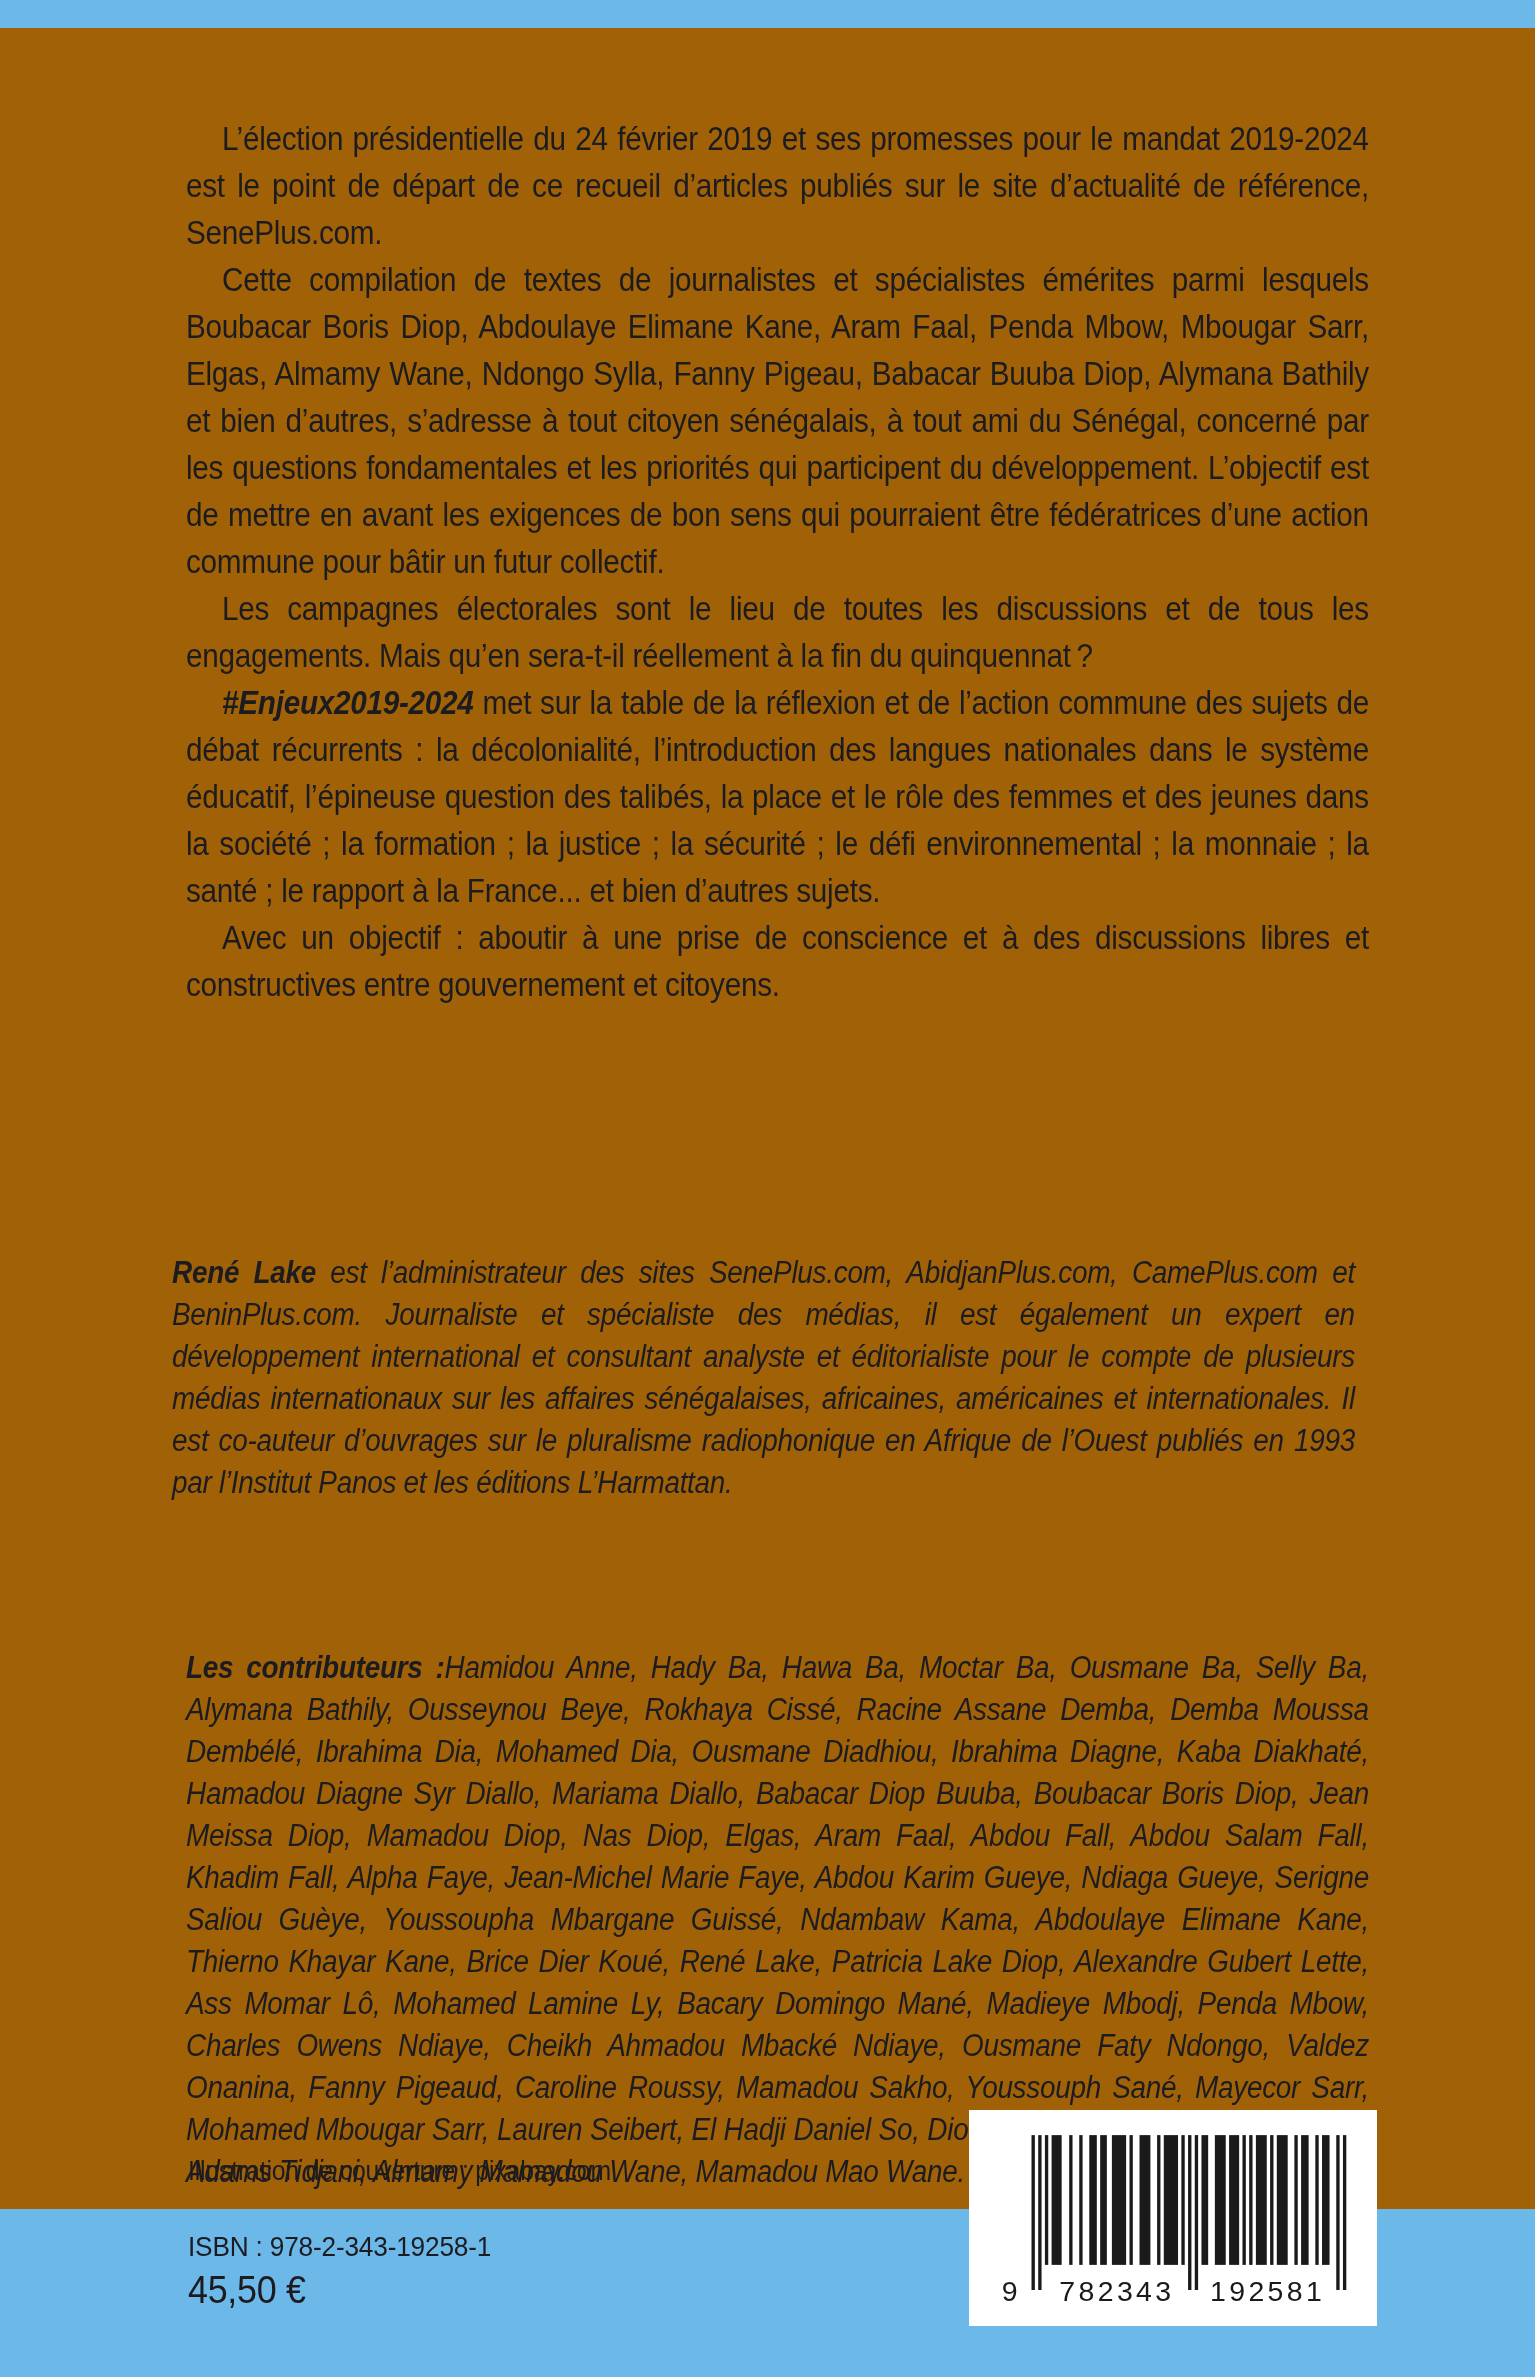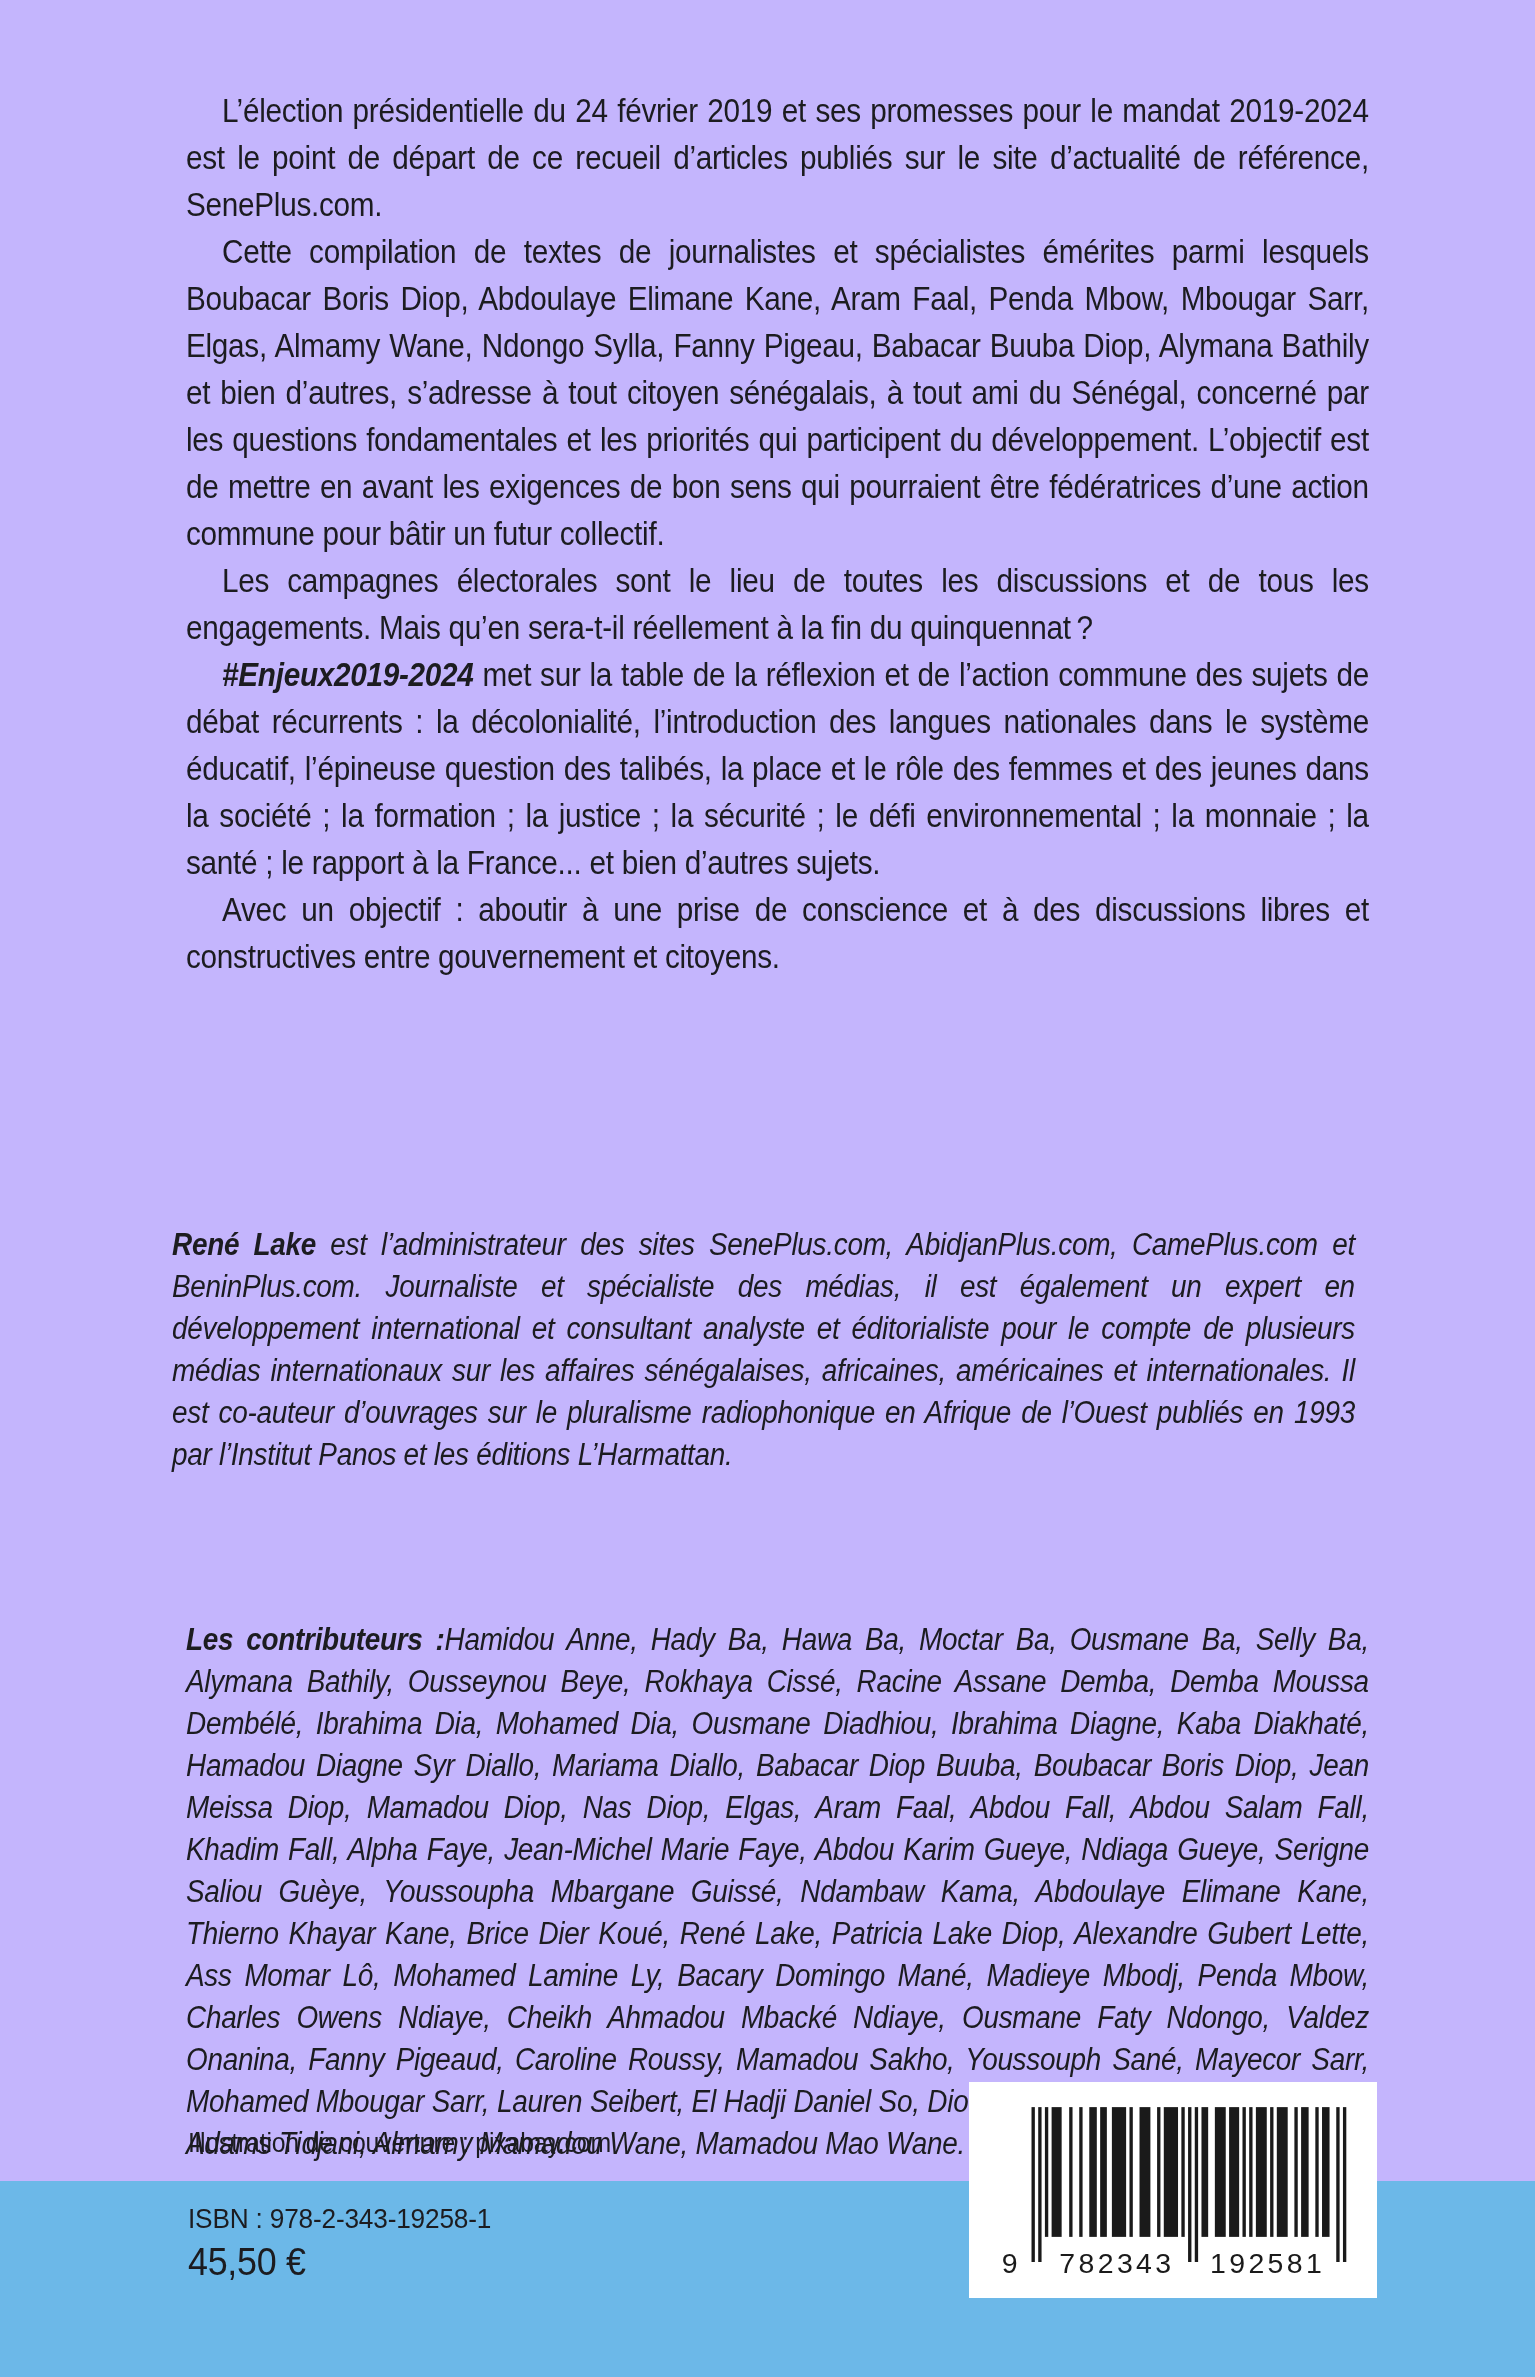"L’élection présidentielle du 24 février" .page { background: #c4b5fd -> #a16207; margin-top: none -> 28px }
